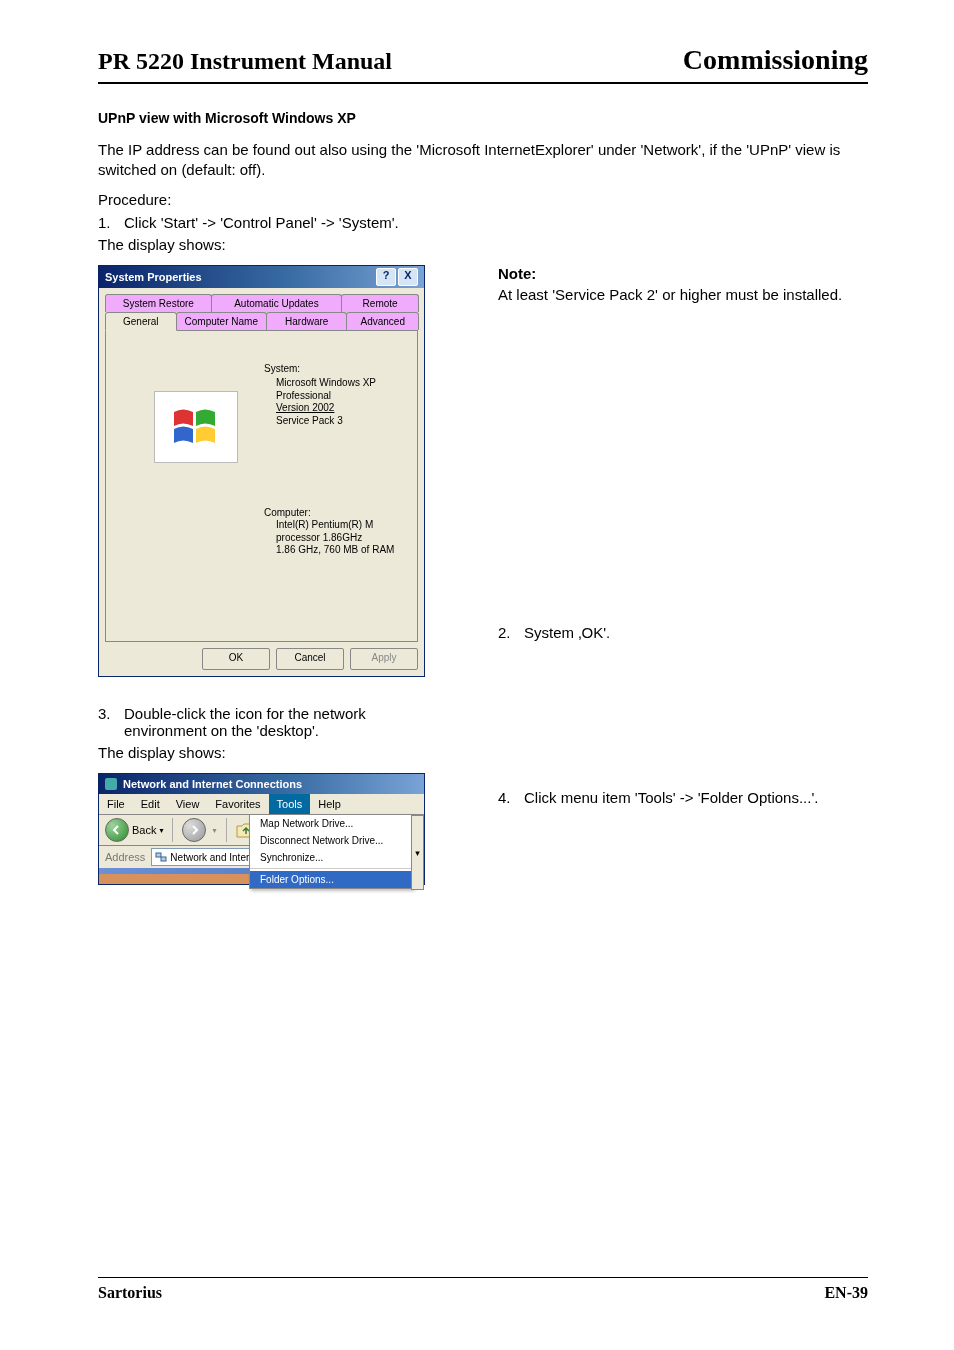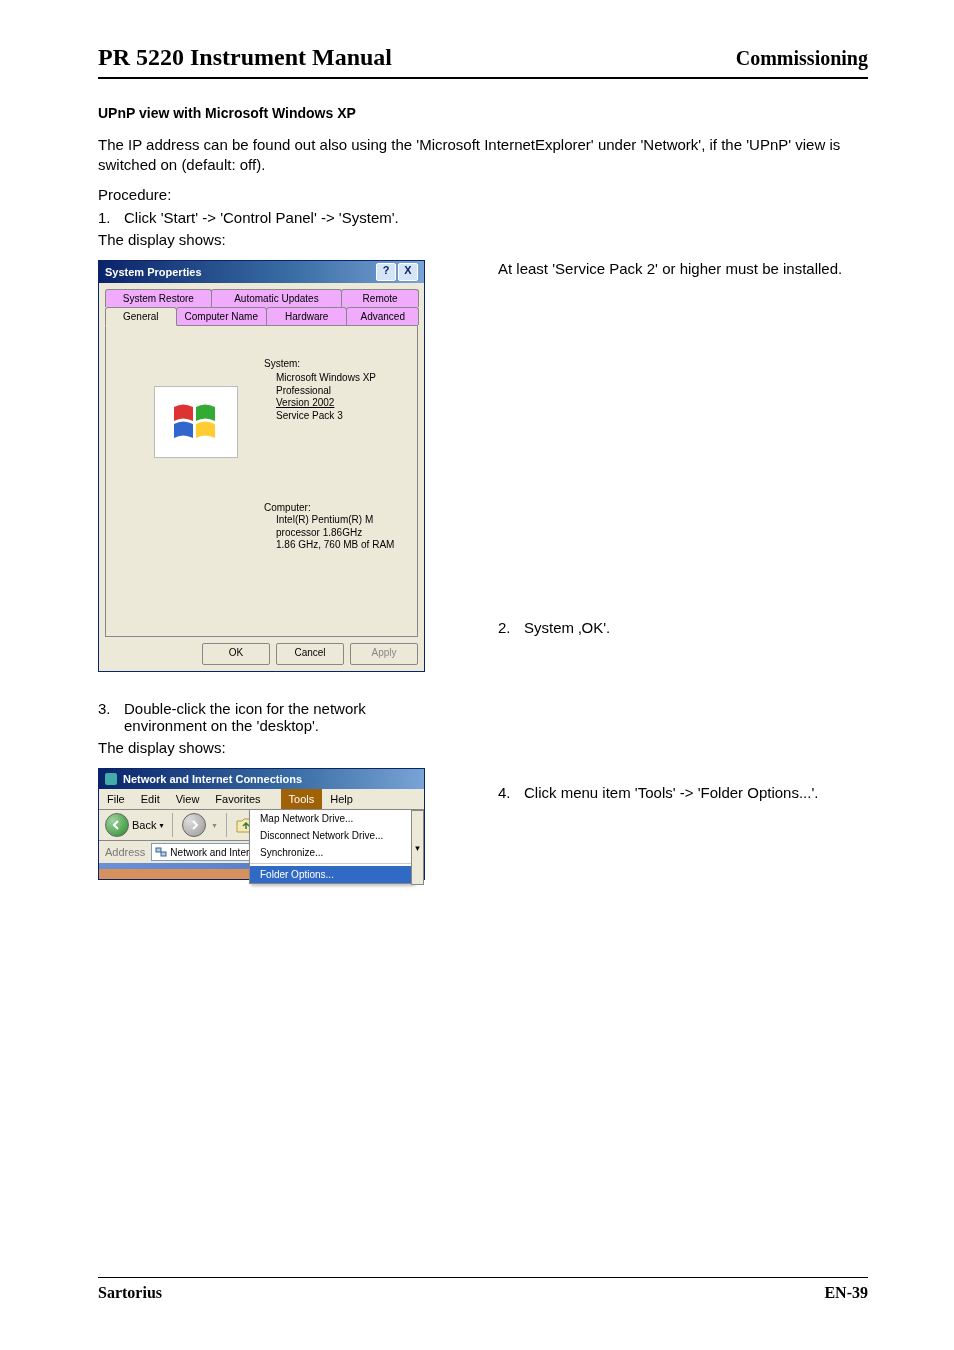"Commissioning" .header-right { font-size: 20px -> 28px }
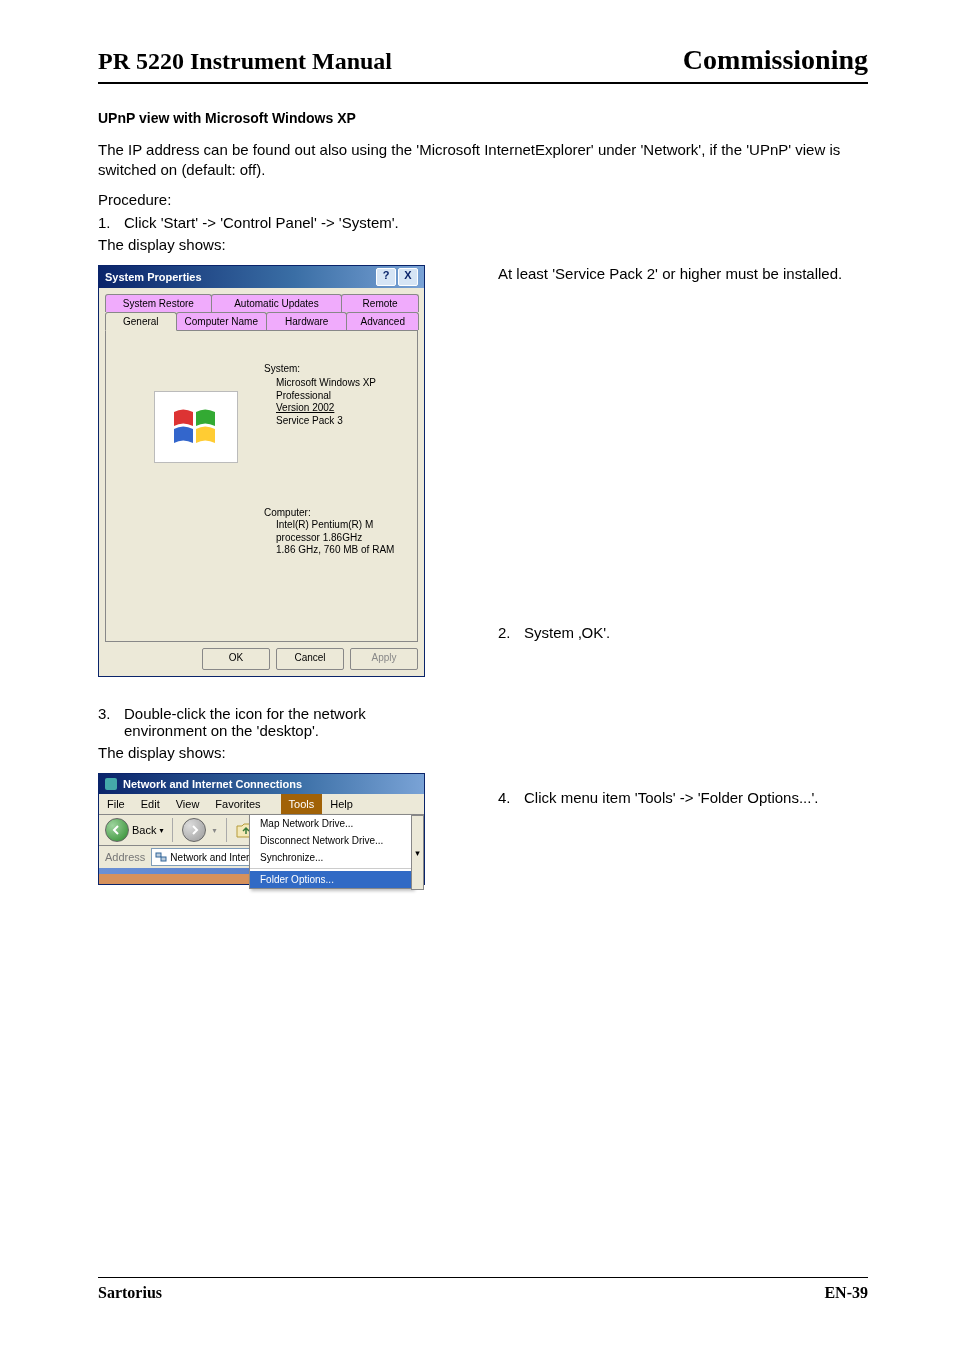"Note:" div.note-title { html: none -> <div>Note:</div> }
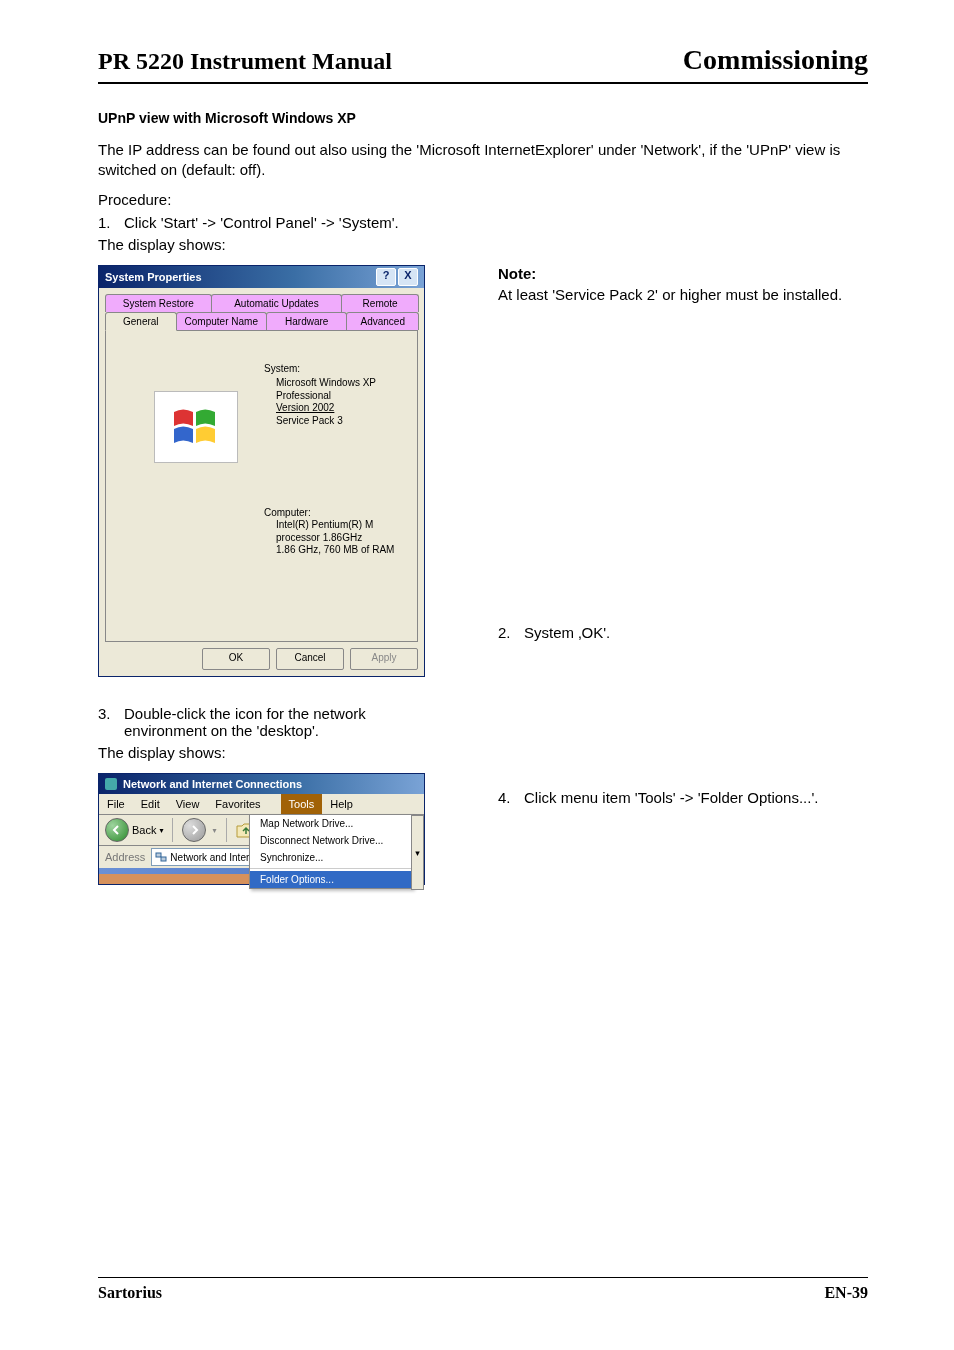"Tools" .nic-menu-item.active { background: #a16207 -> #0369a1; margin-left: 12px -> none }
